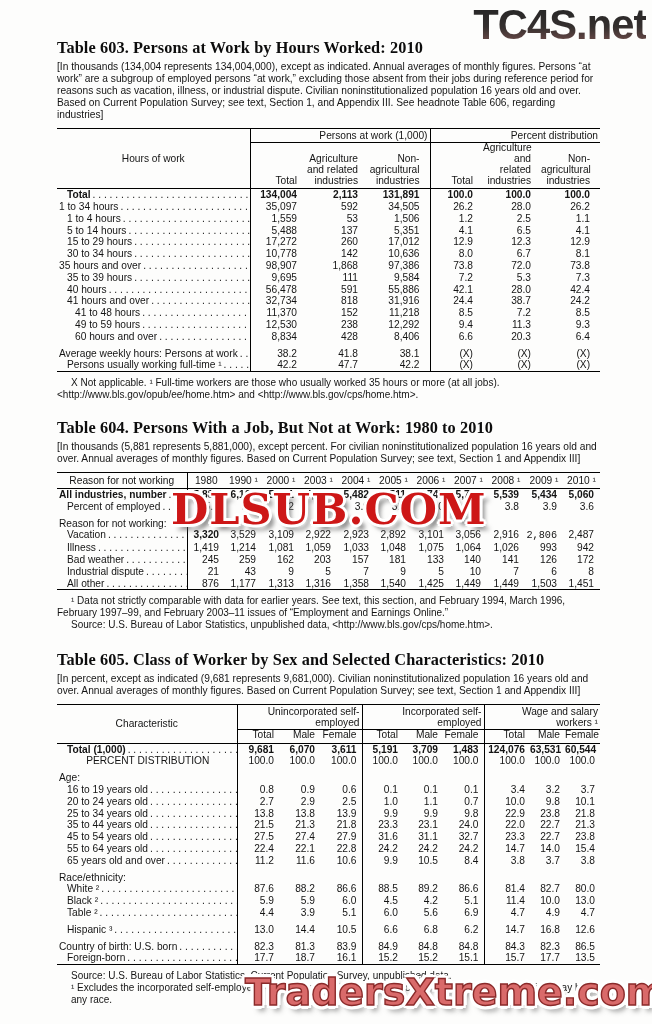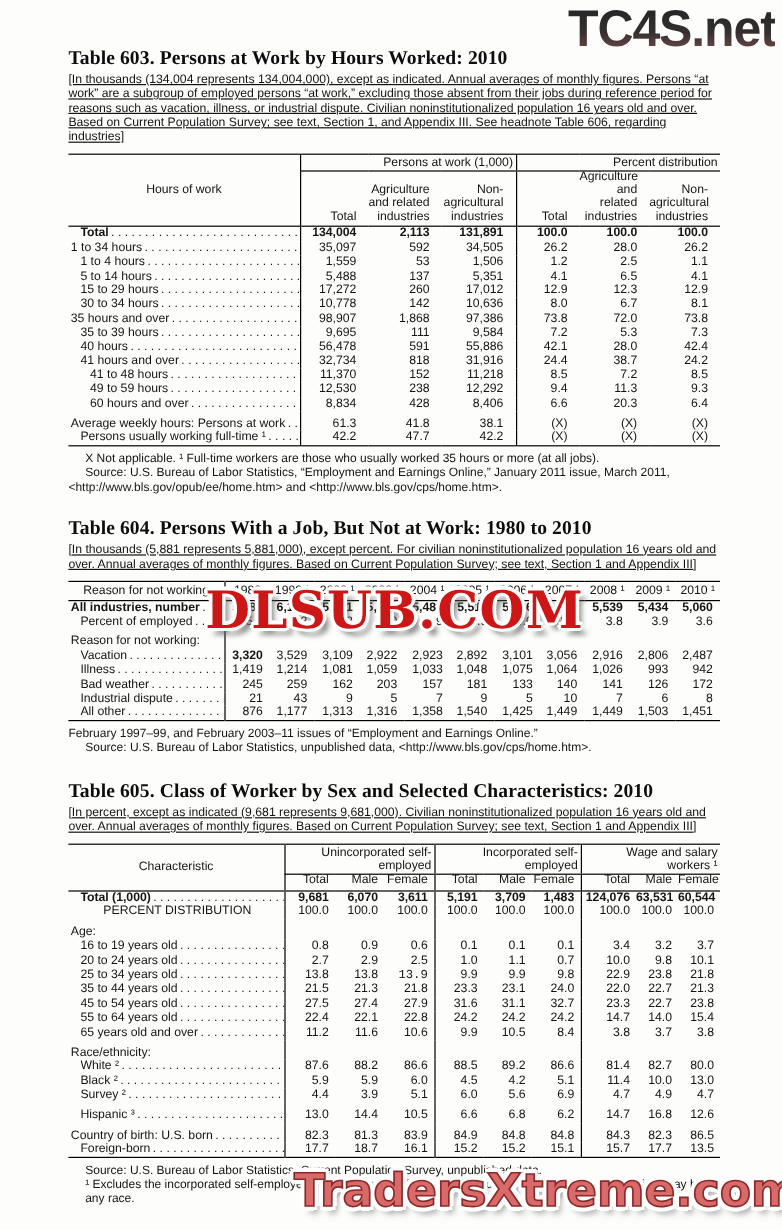"[In thousands (134,004 represents" .note { text-decoration: underline -> none }
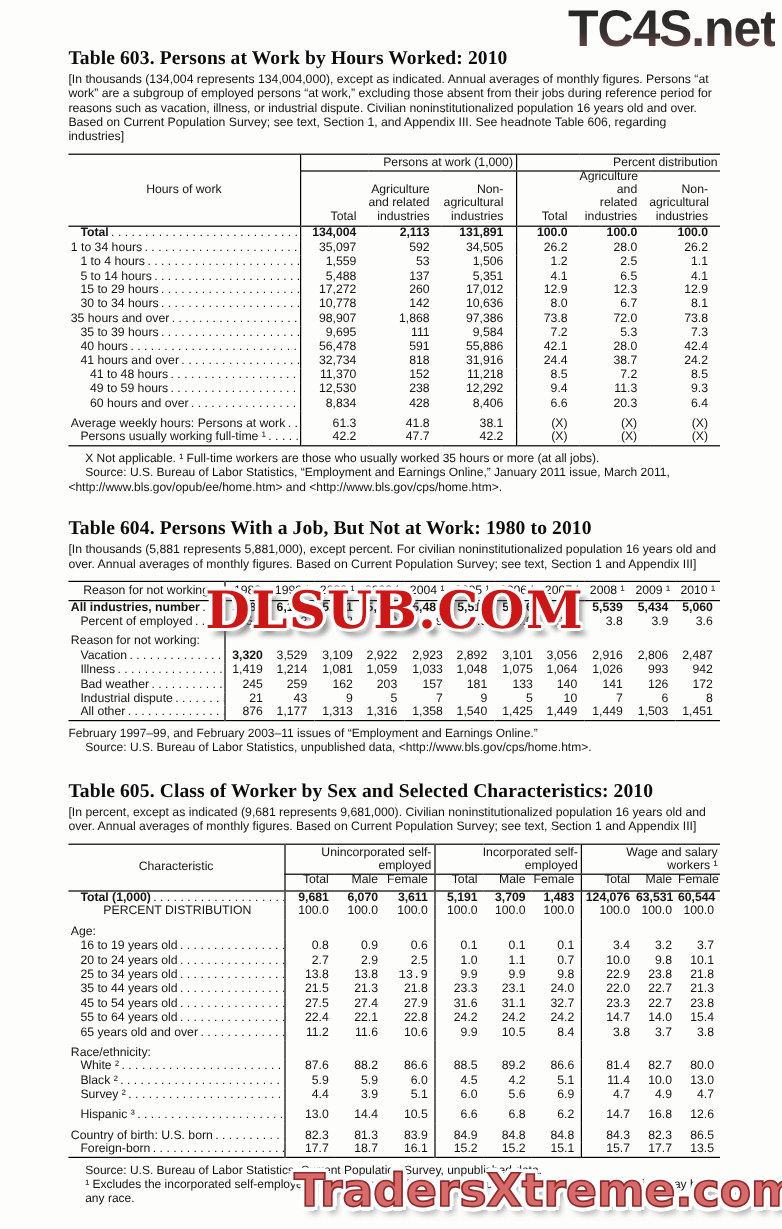"61.3" td.num { text: 61.3 -> 38.2 }
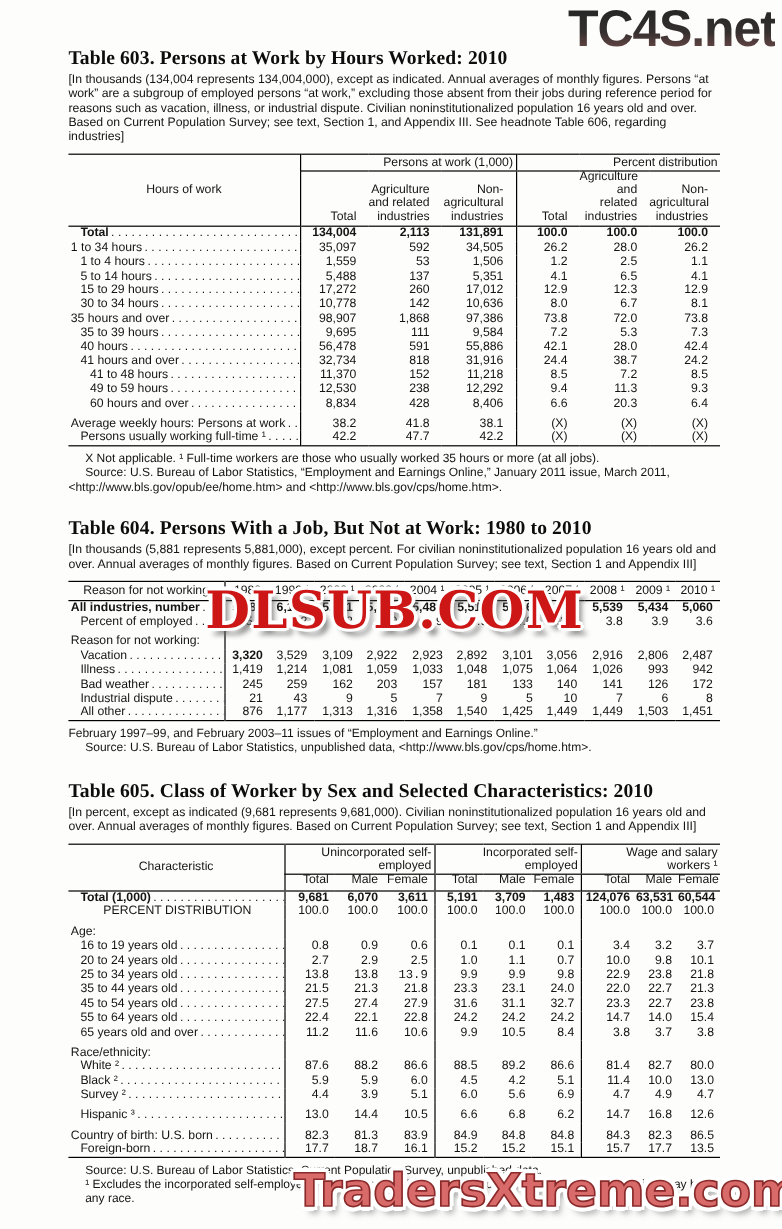"Source: U.S. Bureau of Labor Statistics, “Employment" div.fn { html: <div>Source: U.S. Bureau of Labor Statistics, “Employment and Earnings Online,” January 2011 issue, March 2011,</div> -> none }
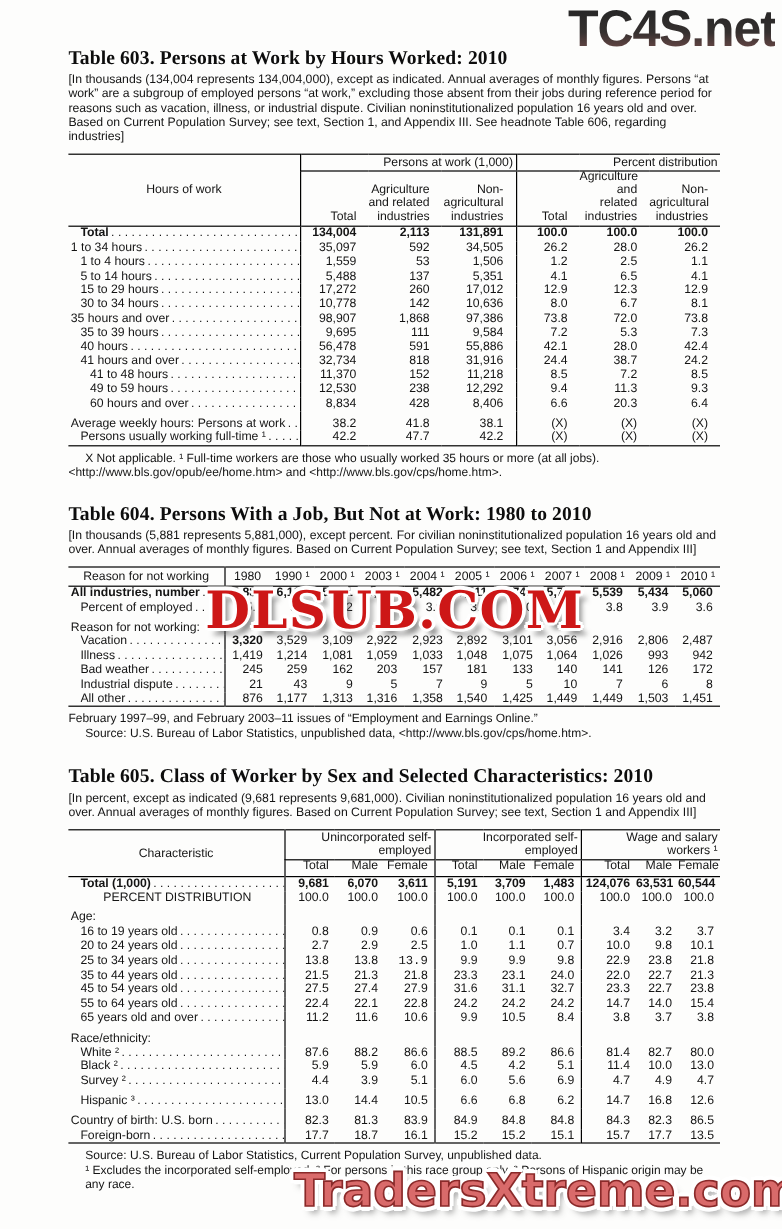"2,806" td.num { font-family: none -> Liberation Mono, monospace }
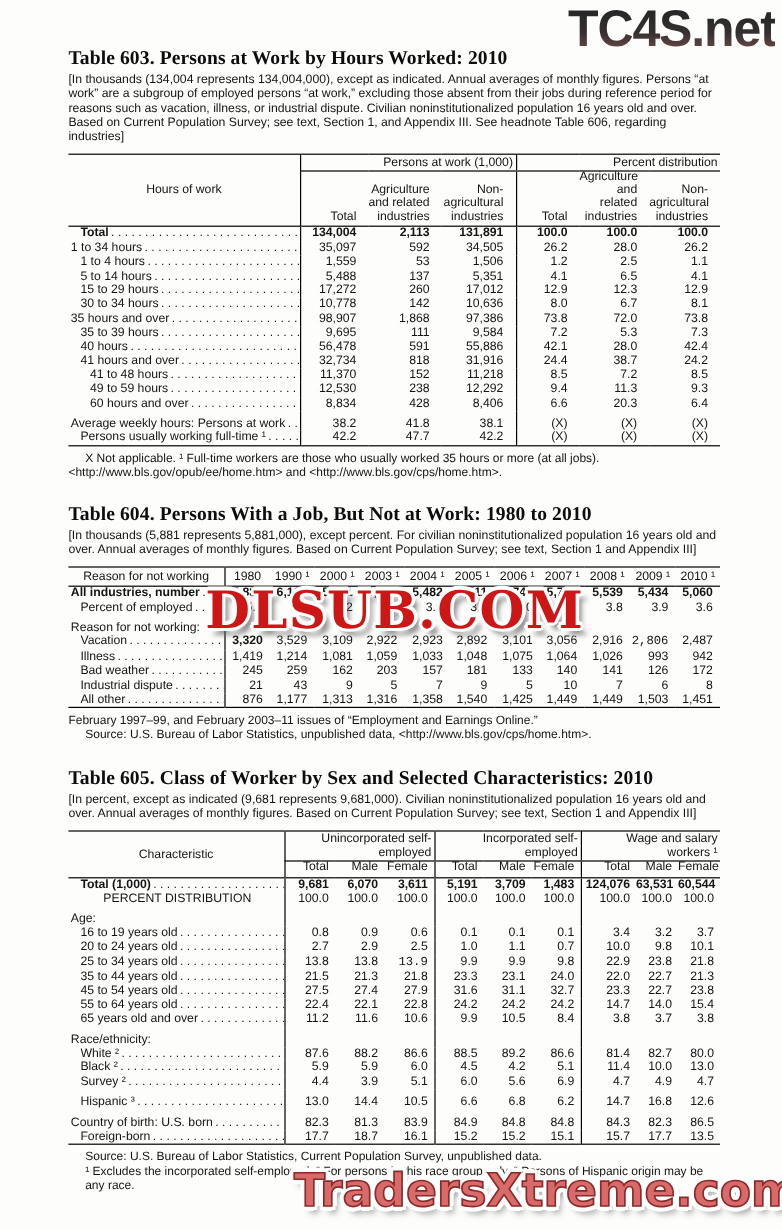"¹ Data not strictly comparable" div.fn { html: none -> <div>¹ Data not strictly comparable with data for earlier years. See text, this section, and February 1994, March 1996,</div> }
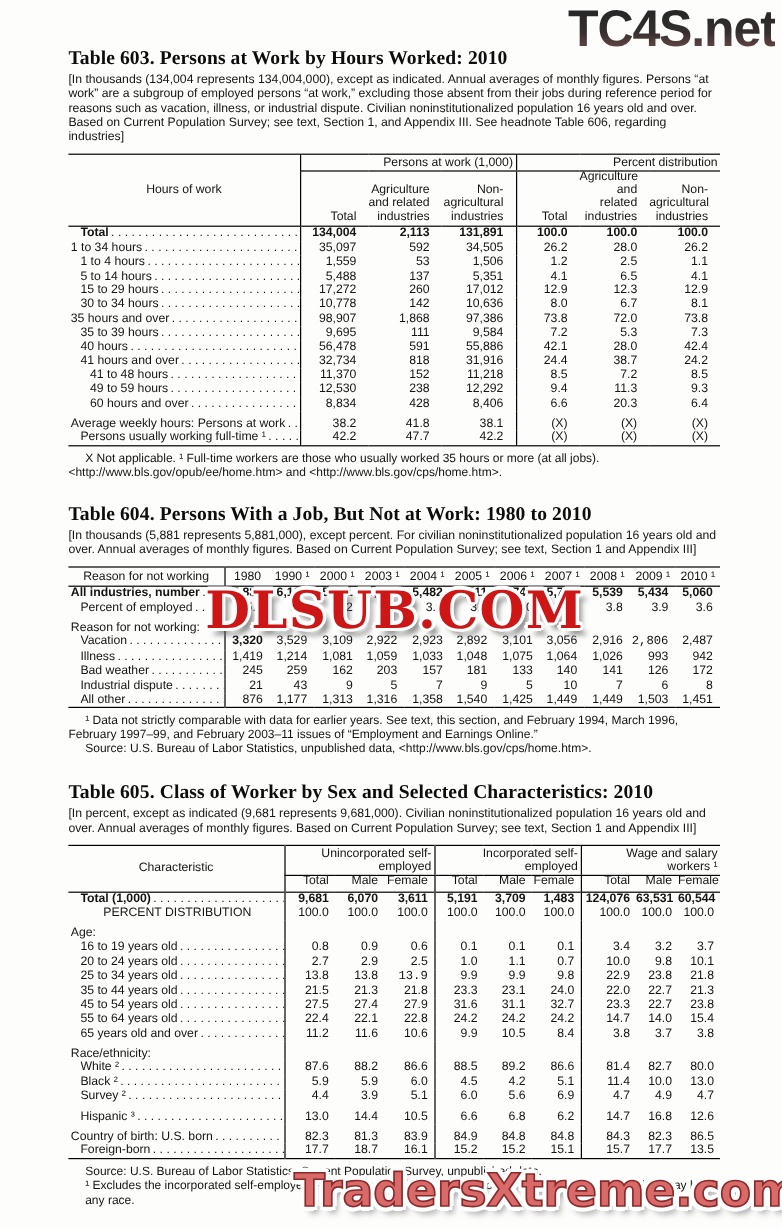"13.9" td.num { font-family: Liberation Mono, monospace -> none }
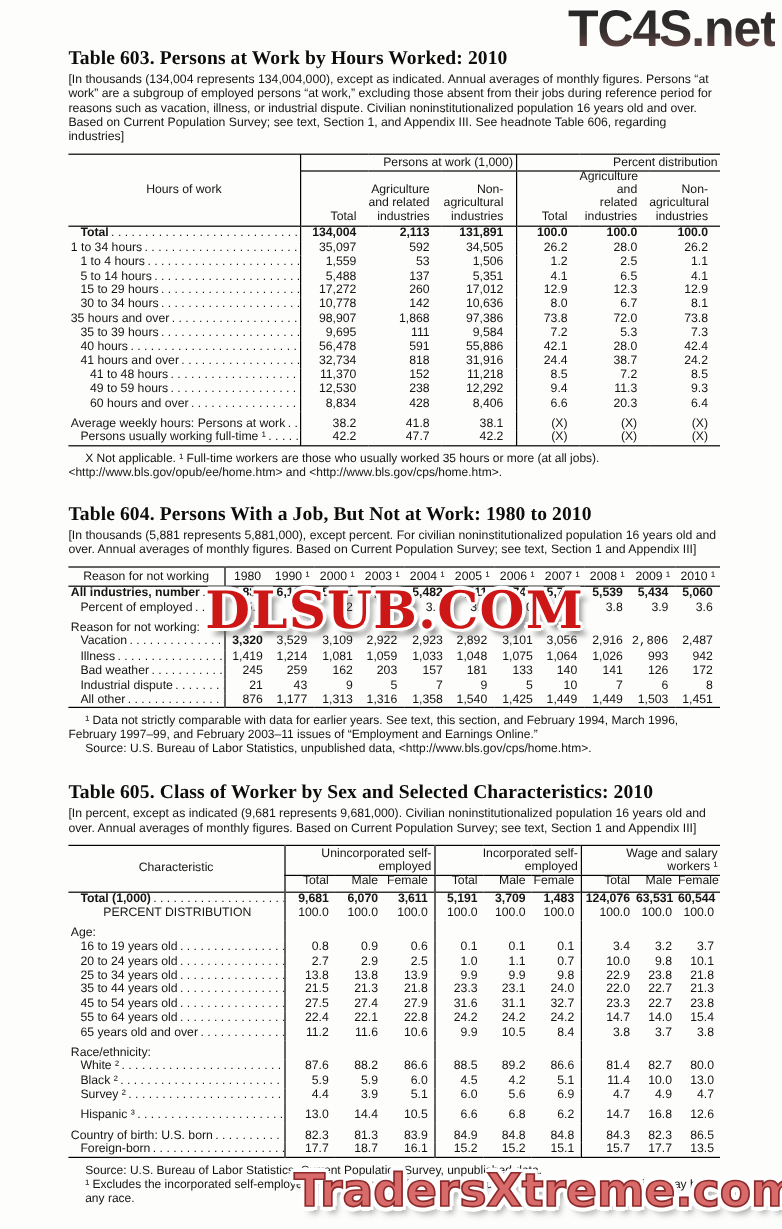"Survey ²" span.lbltext { text: Survey -> Table }
